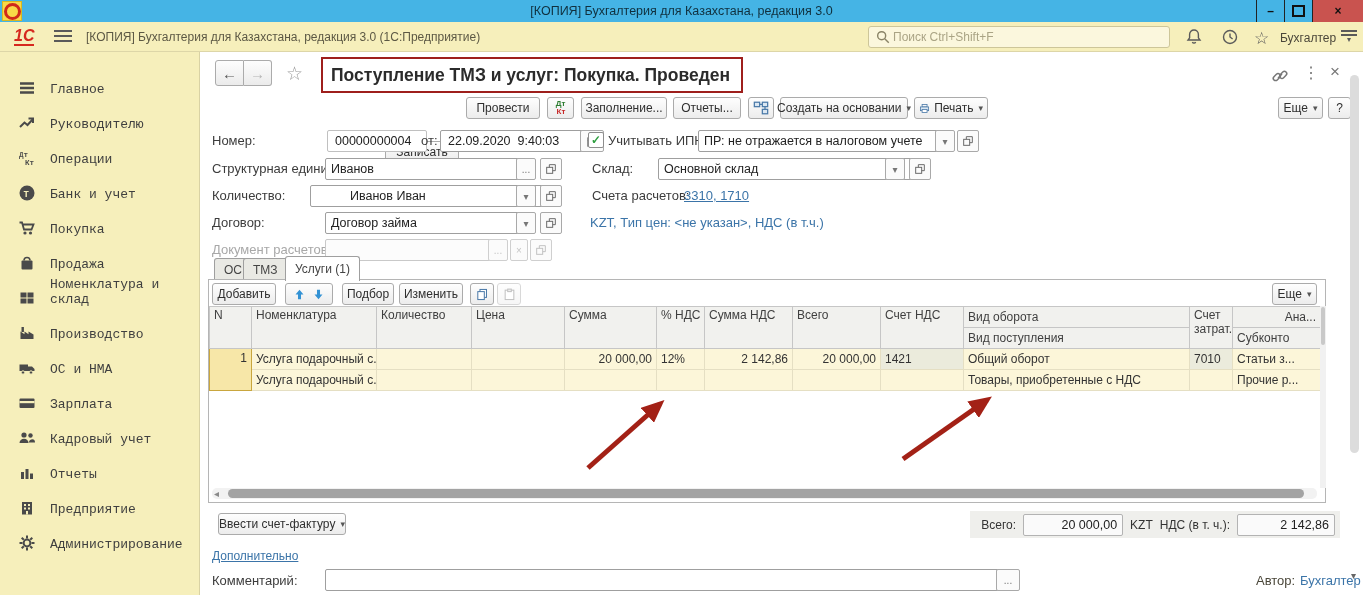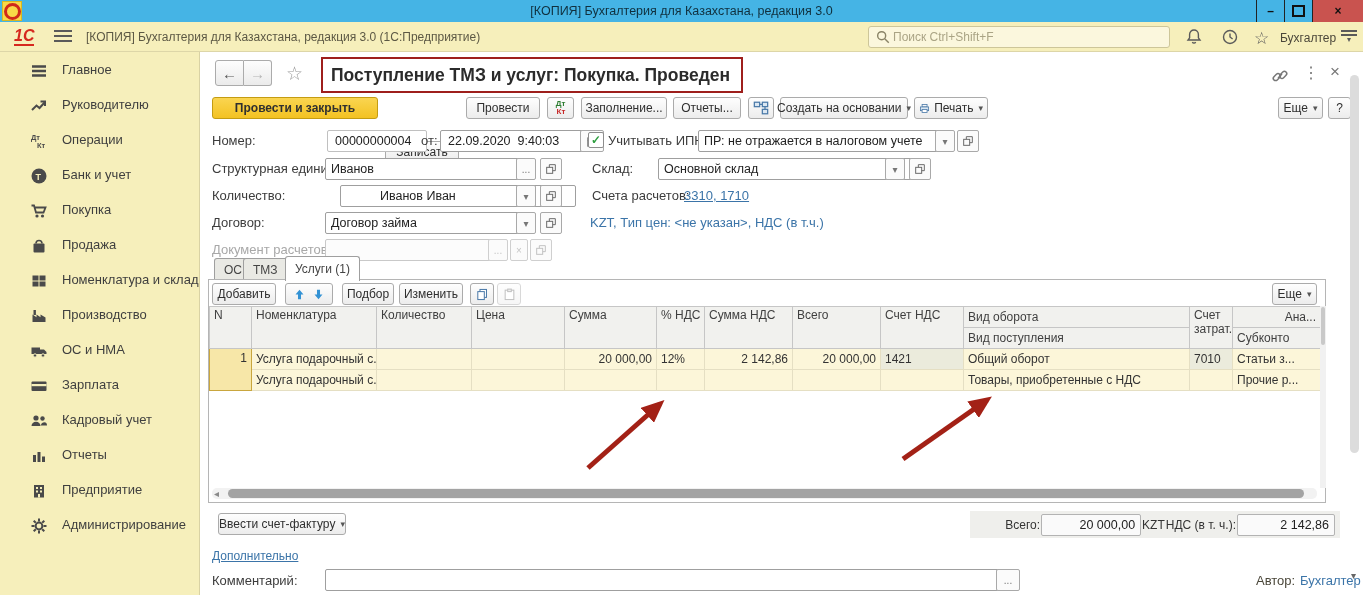"Главное" .sb-item { align-items: flex-start -> flex-end; font-family: none -> Liberation Mono, monospace; padding-left: 30px -> 18px }
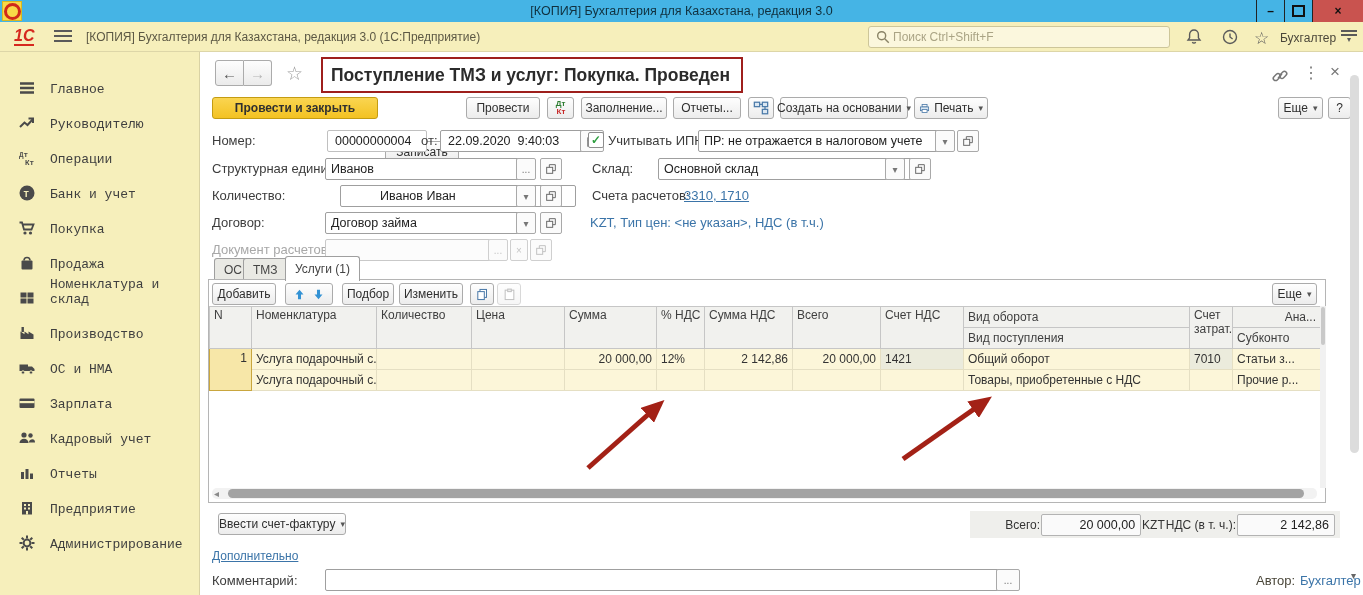"Провести и закрыть" div.btn { html: <div> <span>Провести и закрыть</span> </div> -> none }
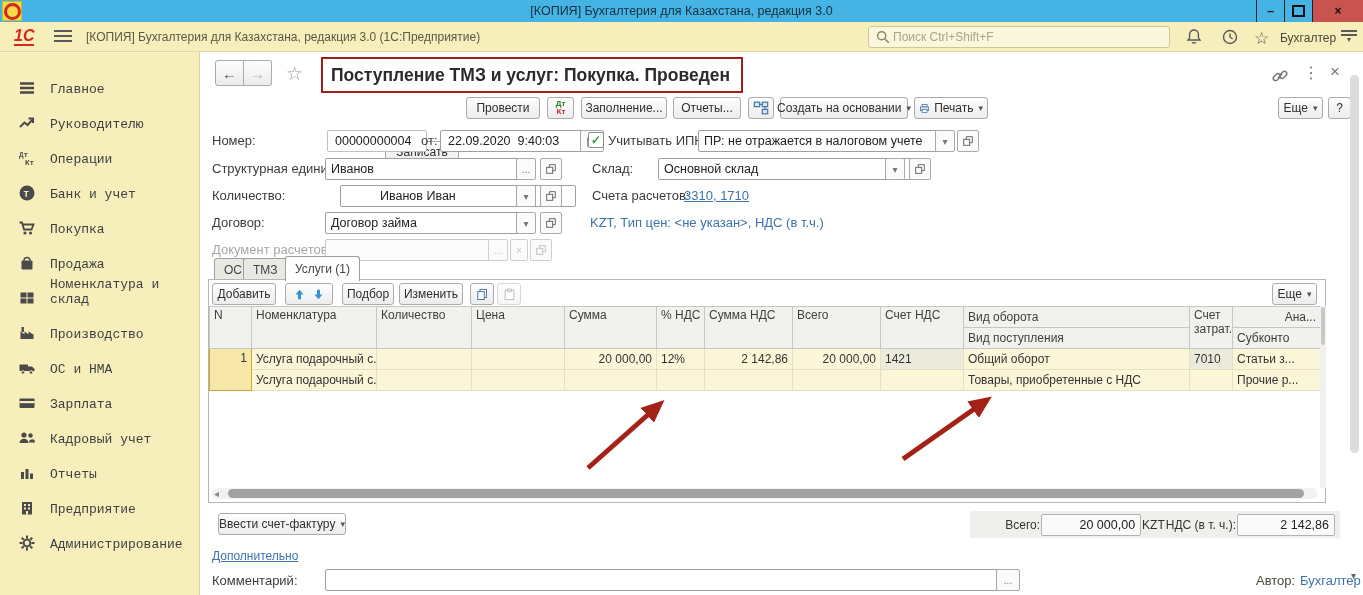"Иванов Иван" div.fld { left: 140px -> 110px }
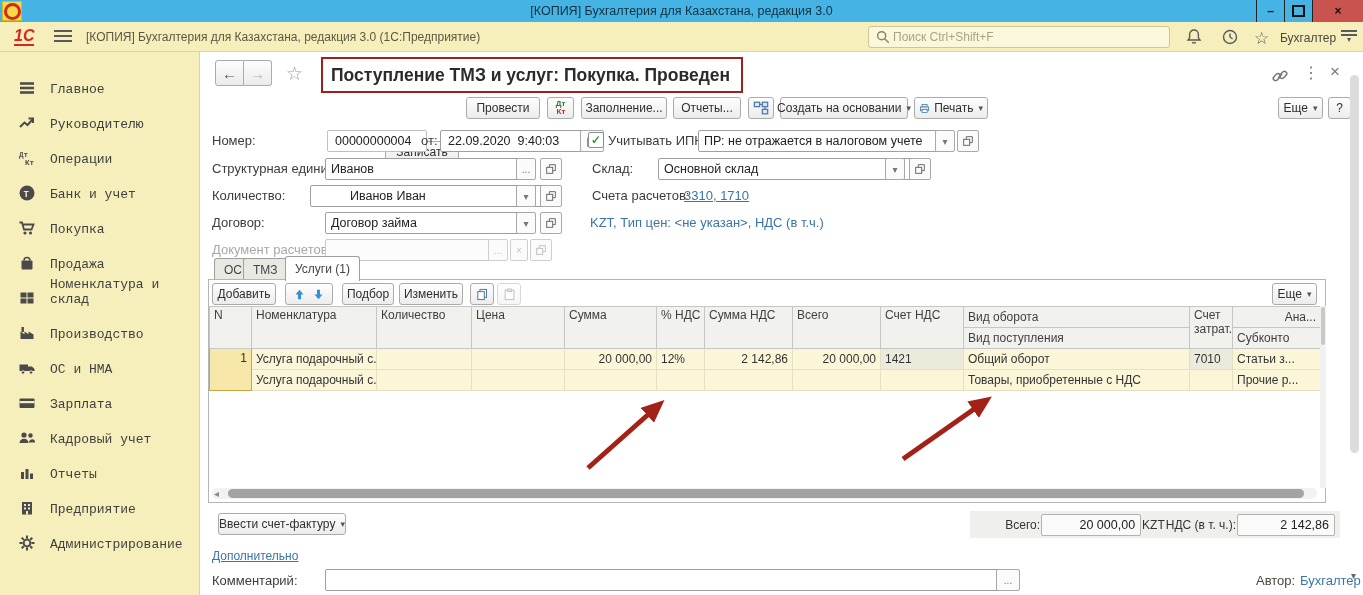"Всего:" .totals { gap: 1px -> 7px }
